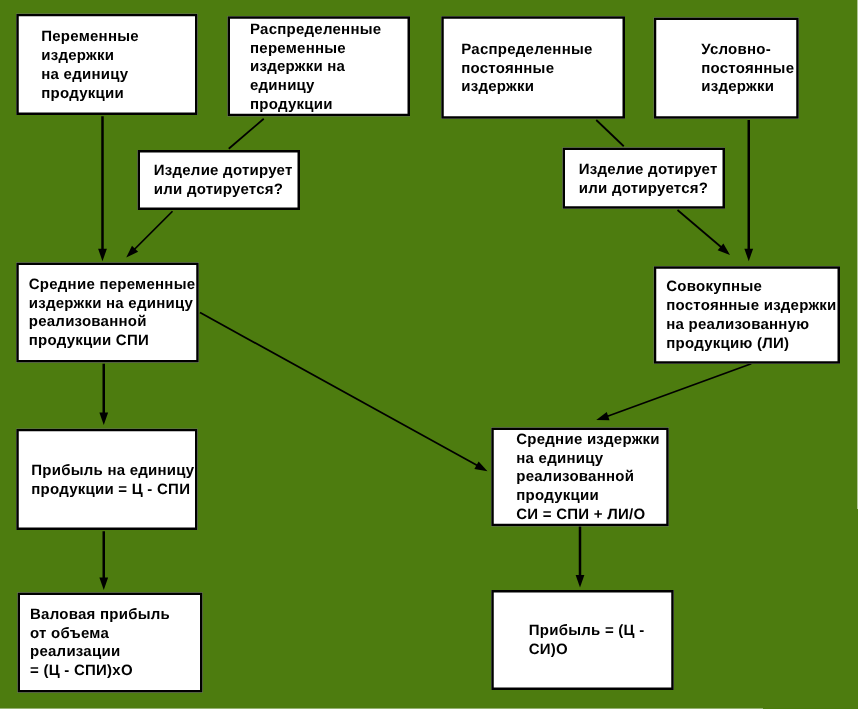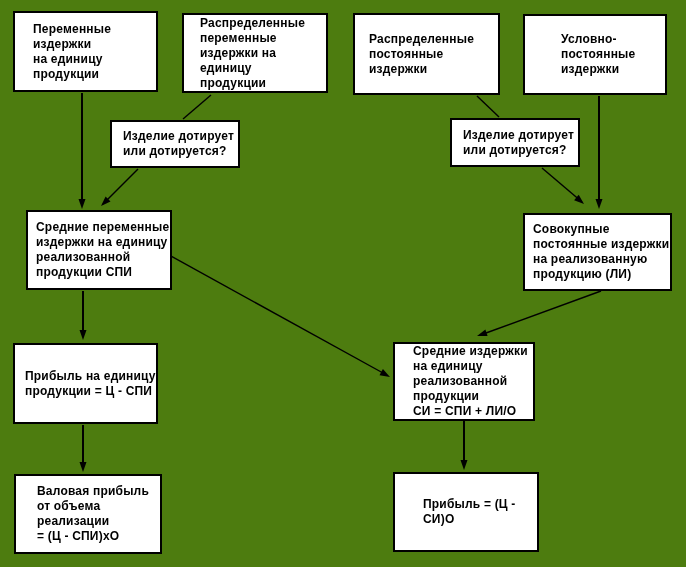"Условно-" div.node { width: 144px -> 116px }
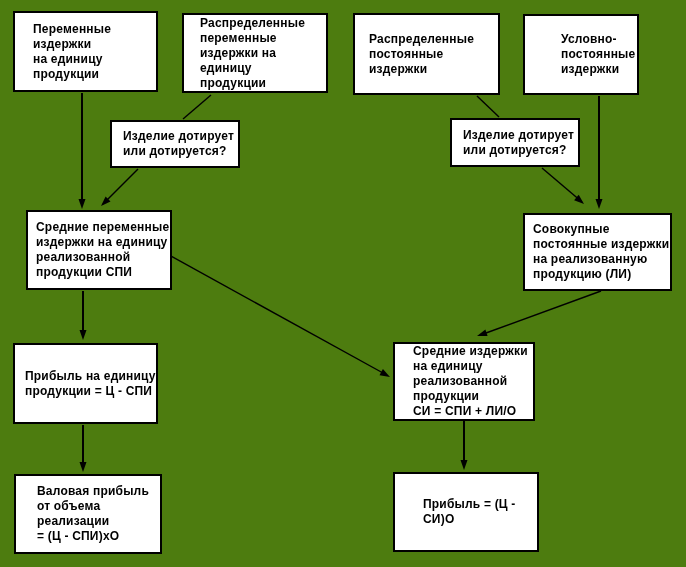"Средние переменные" div.node { left: 26px -> 13px }
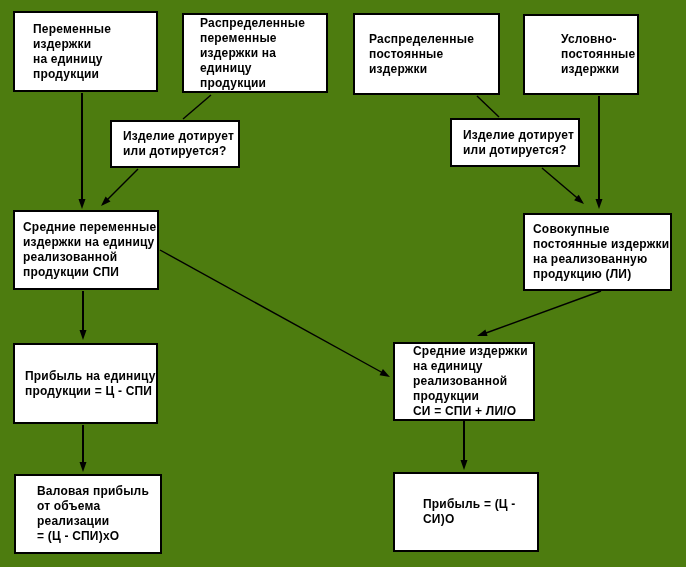"Валовая прибыль" div.node { padding-left: 21px -> 8px }
